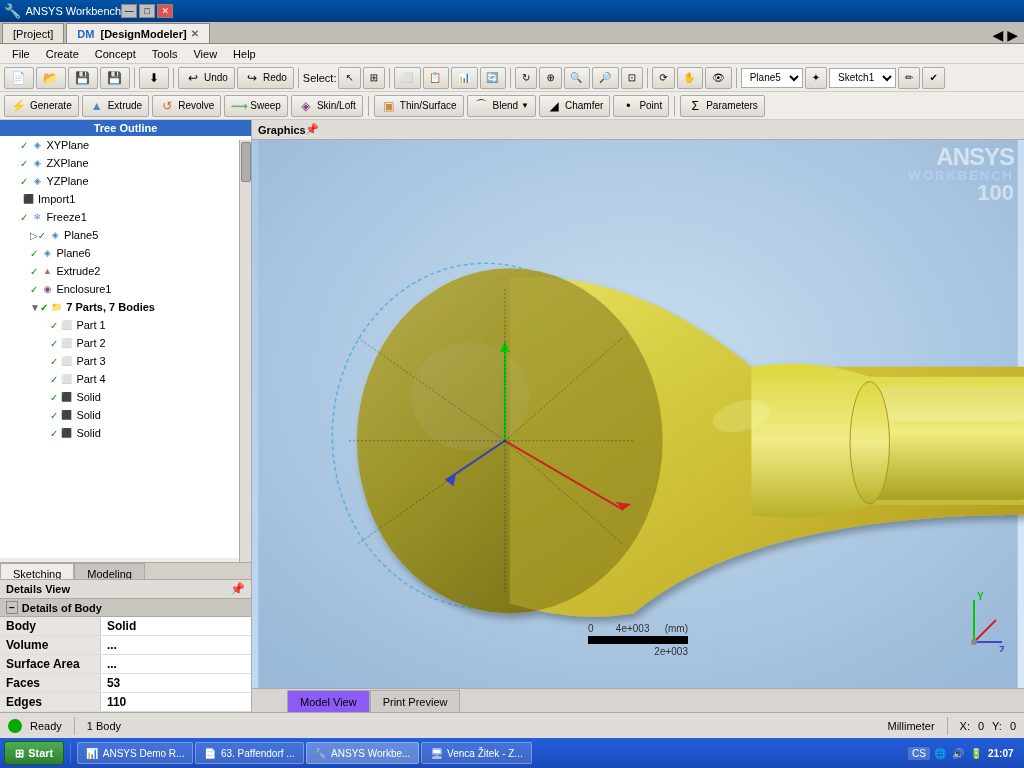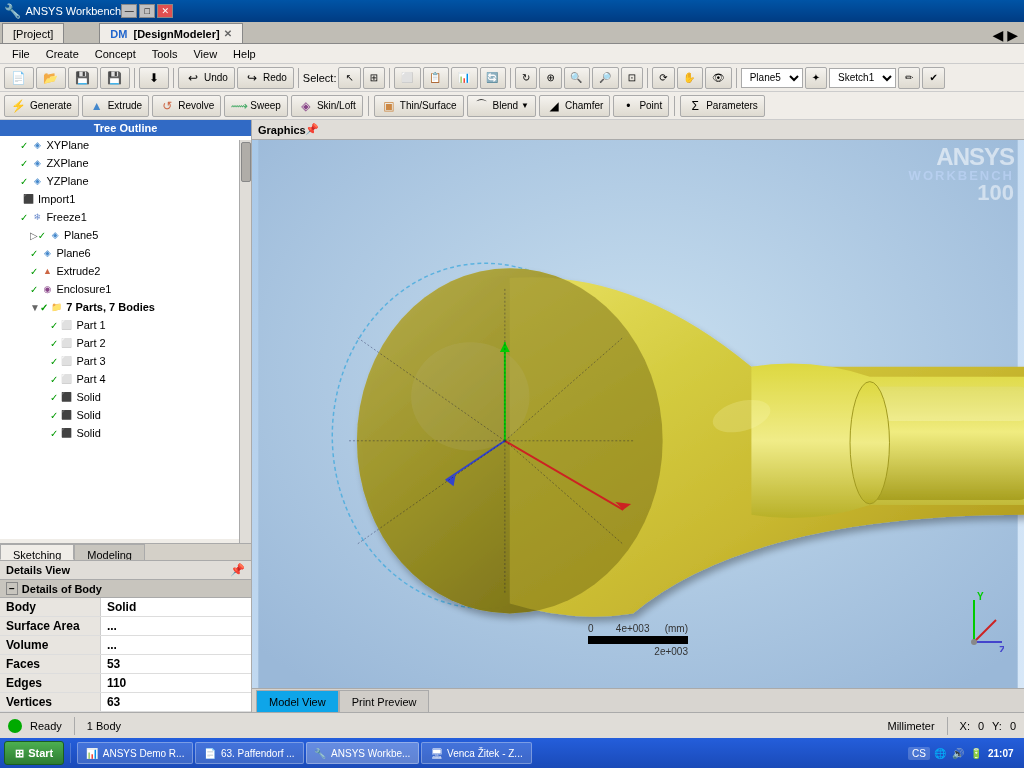"[Project]" #tabbar { gap: 33px -> none }
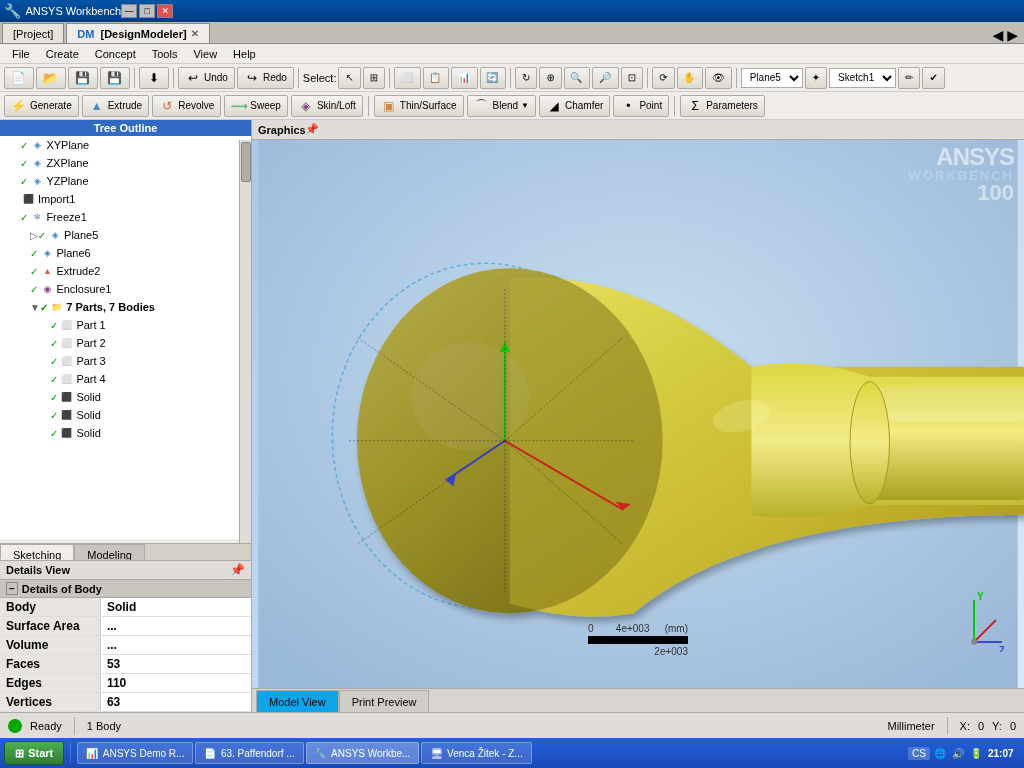"Surface Area" tr { order: before "Volume" -> after "Volume" }
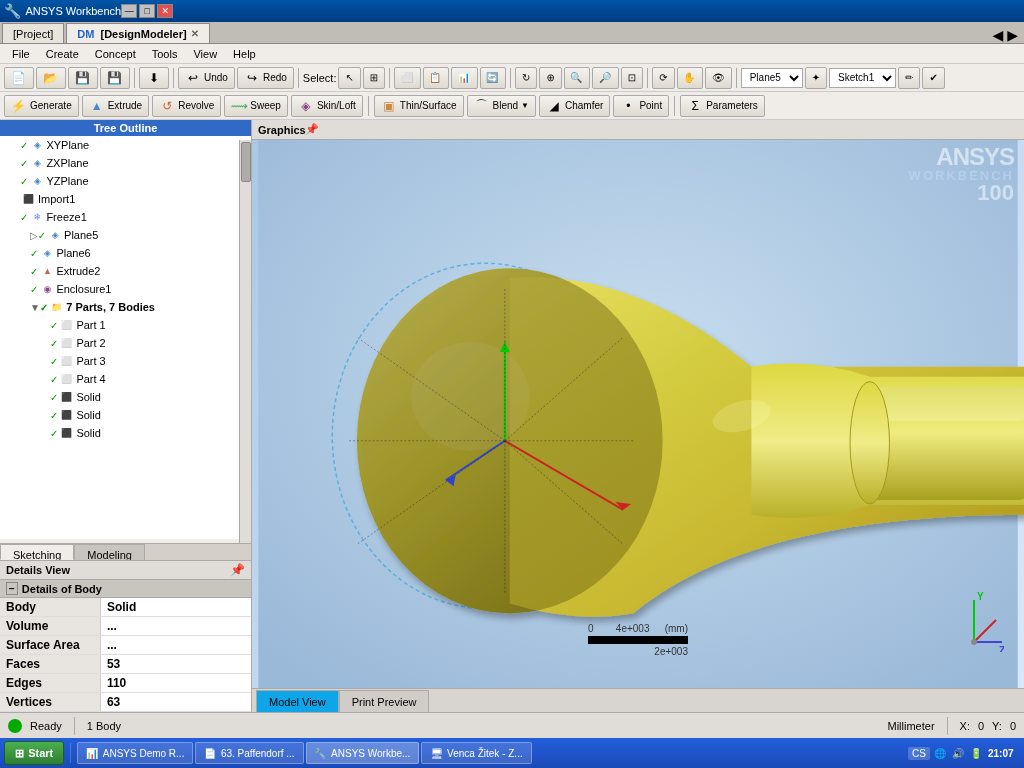"Vertices" tr { html: <tr> <td>Vertices</td> <td>63</td> </tr> -> none }
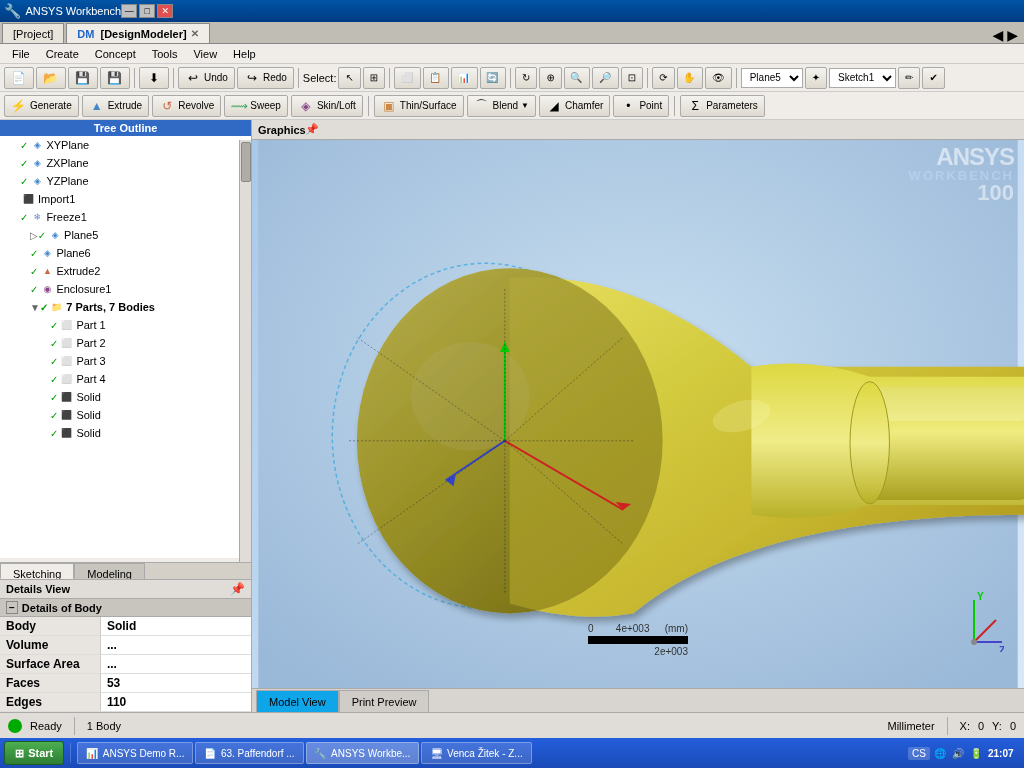"Model View" .view-tab.active { background: #0ea5e9 -> #8b5cf6; margin-left: none -> 31px }
